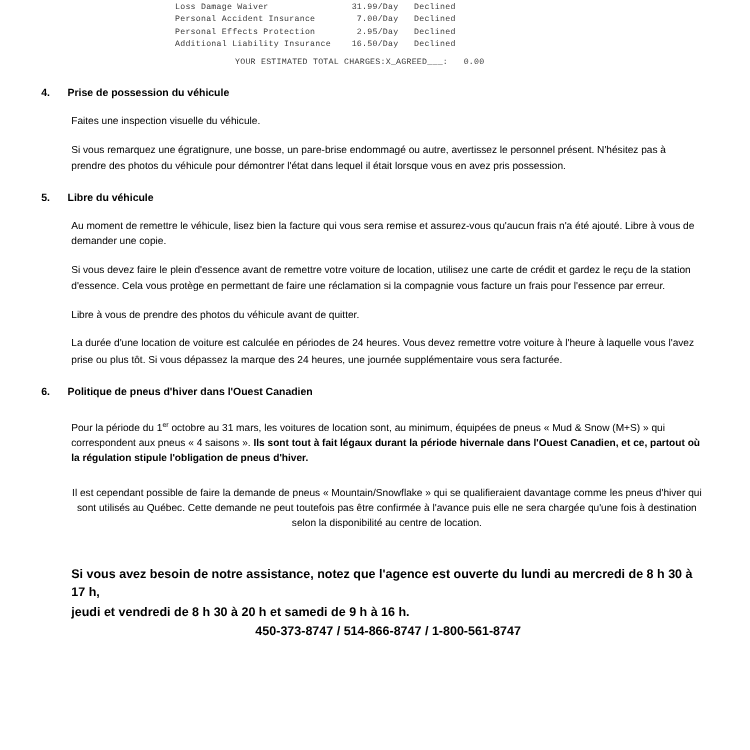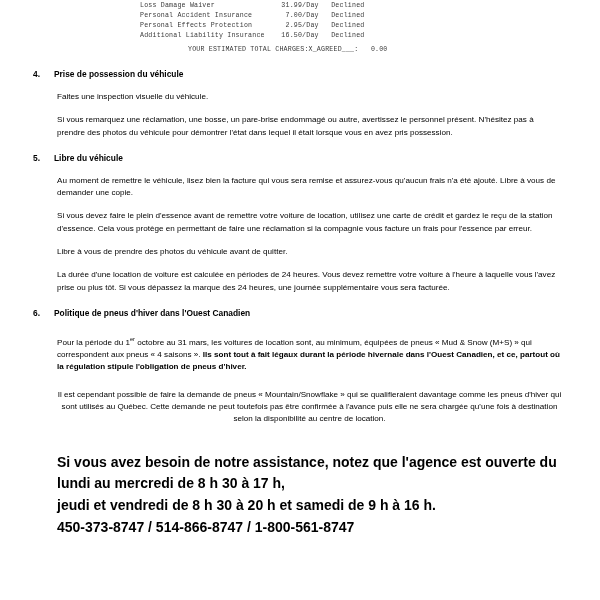"Si vous remarquez une réclamation," p.para { text: réclamation -> égratignure }
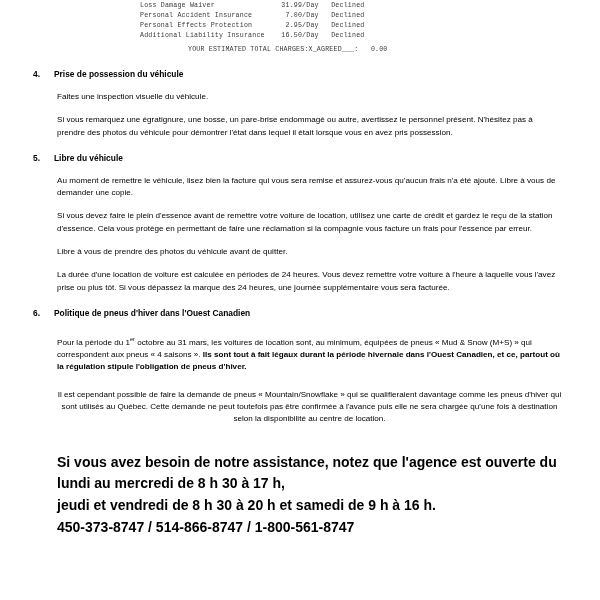"Si vous avez besoin de" .footer p { font-size: 14px -> 10px }
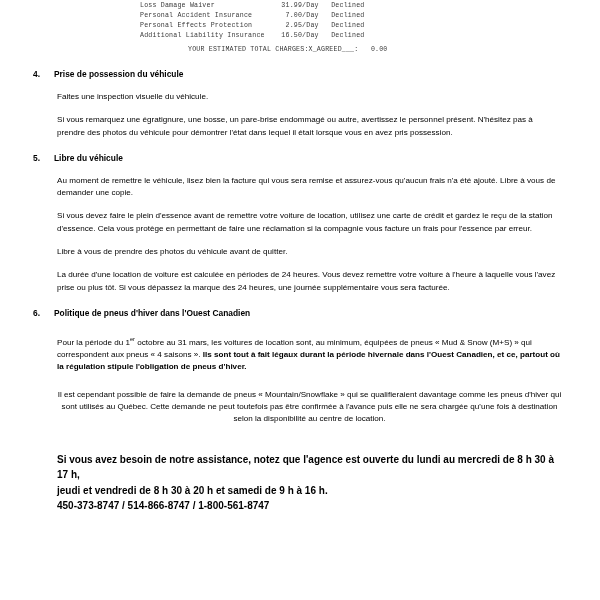"450-373-8747 / 514-866-8747 /" .phone { text-align: none -> center }
